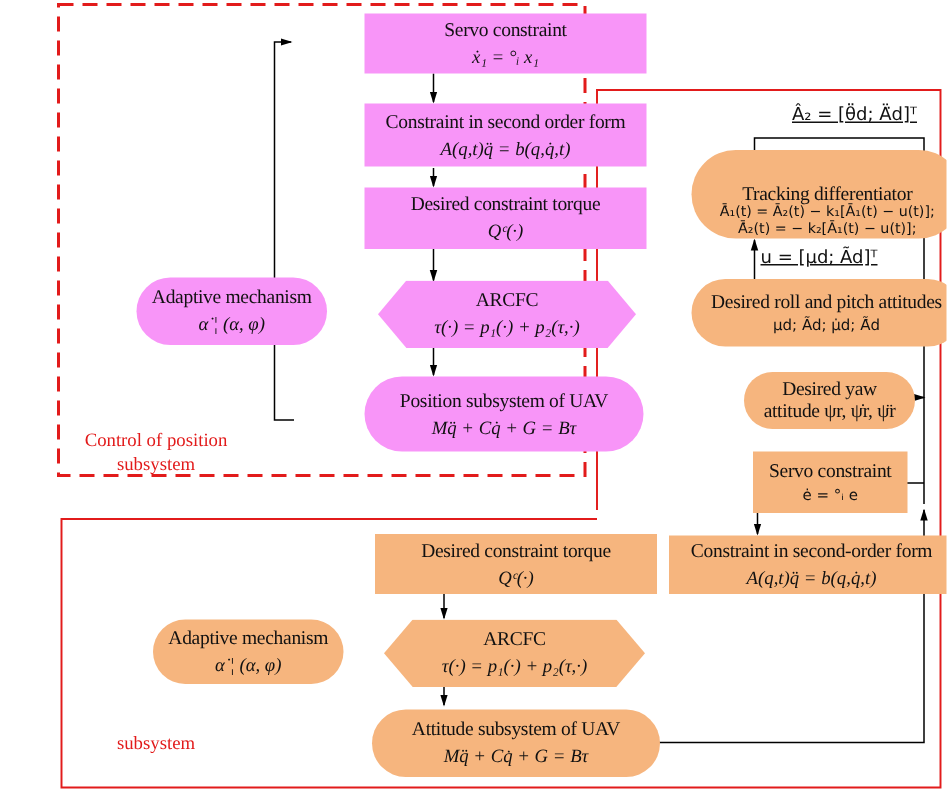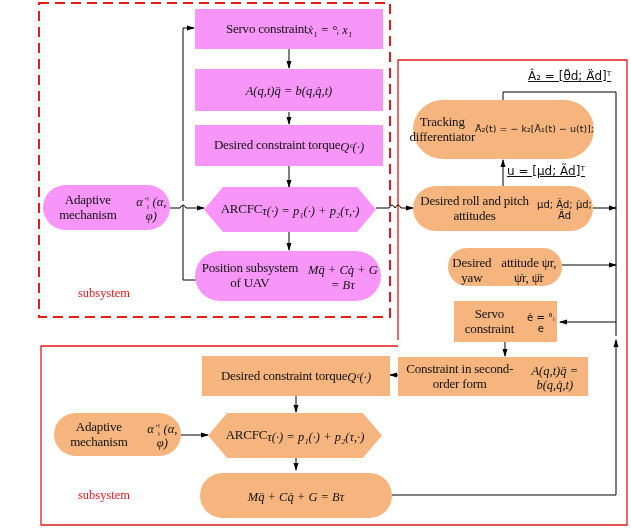"Servo constraint" .node { flex-direction: none -> column; margin-left: none -> 48px }
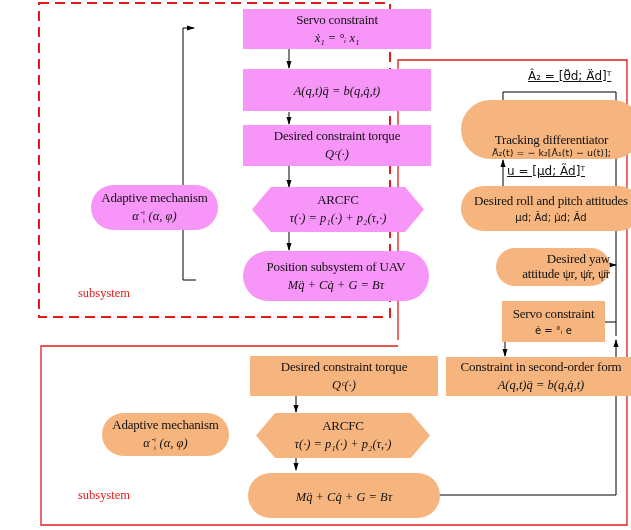"Constraint in second order form" div.title { html: none -> <div>Constraint in second order form</div> }
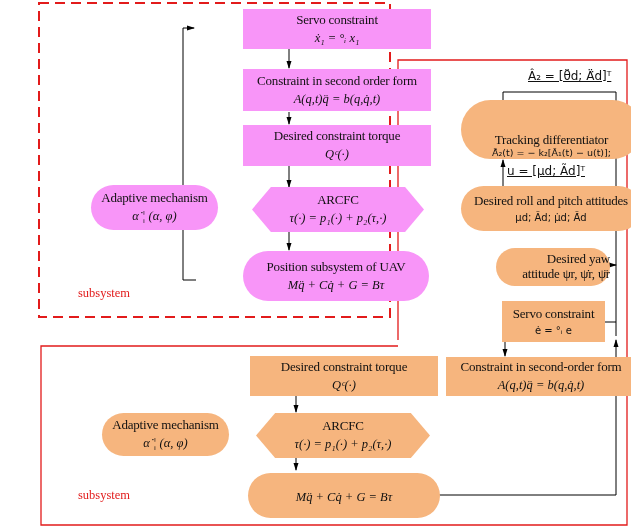"Ā̇₁(t) = Ā₂(t) − k₁[Ā₁(t)" div.td-line { html: none -> <div>Ā̇₁(t) = Ā₂(t) − k₁[Ā₁(t) − u(t)];</div> }
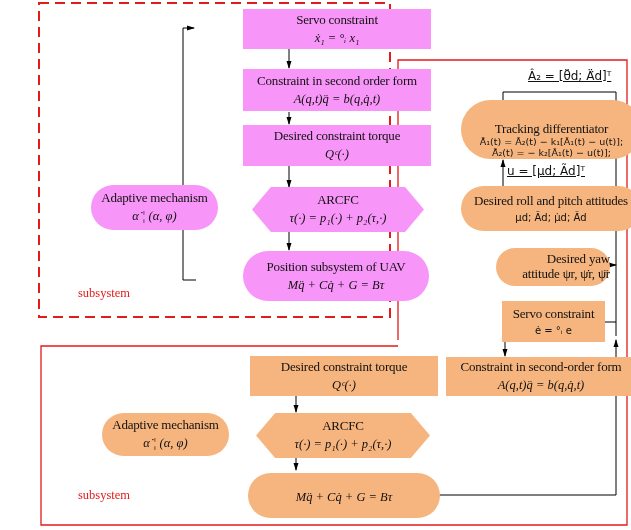"Desired yaw" div.node { align-items: flex-end -> none }
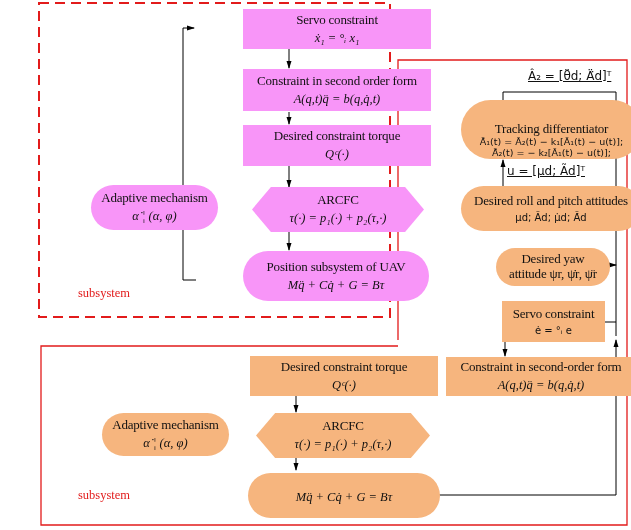"Control of position" div { html: none -> <div>Control of position</div> }
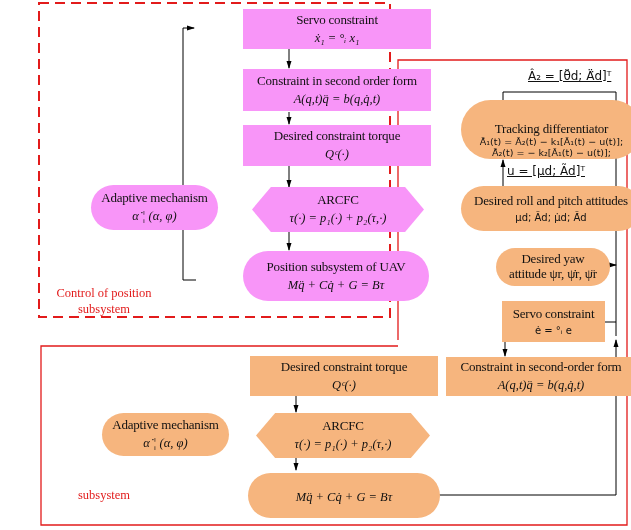"Attitude subsystem of UAV" div.title { html: none -> <div>Attitude subsystem of UAV</div> }
